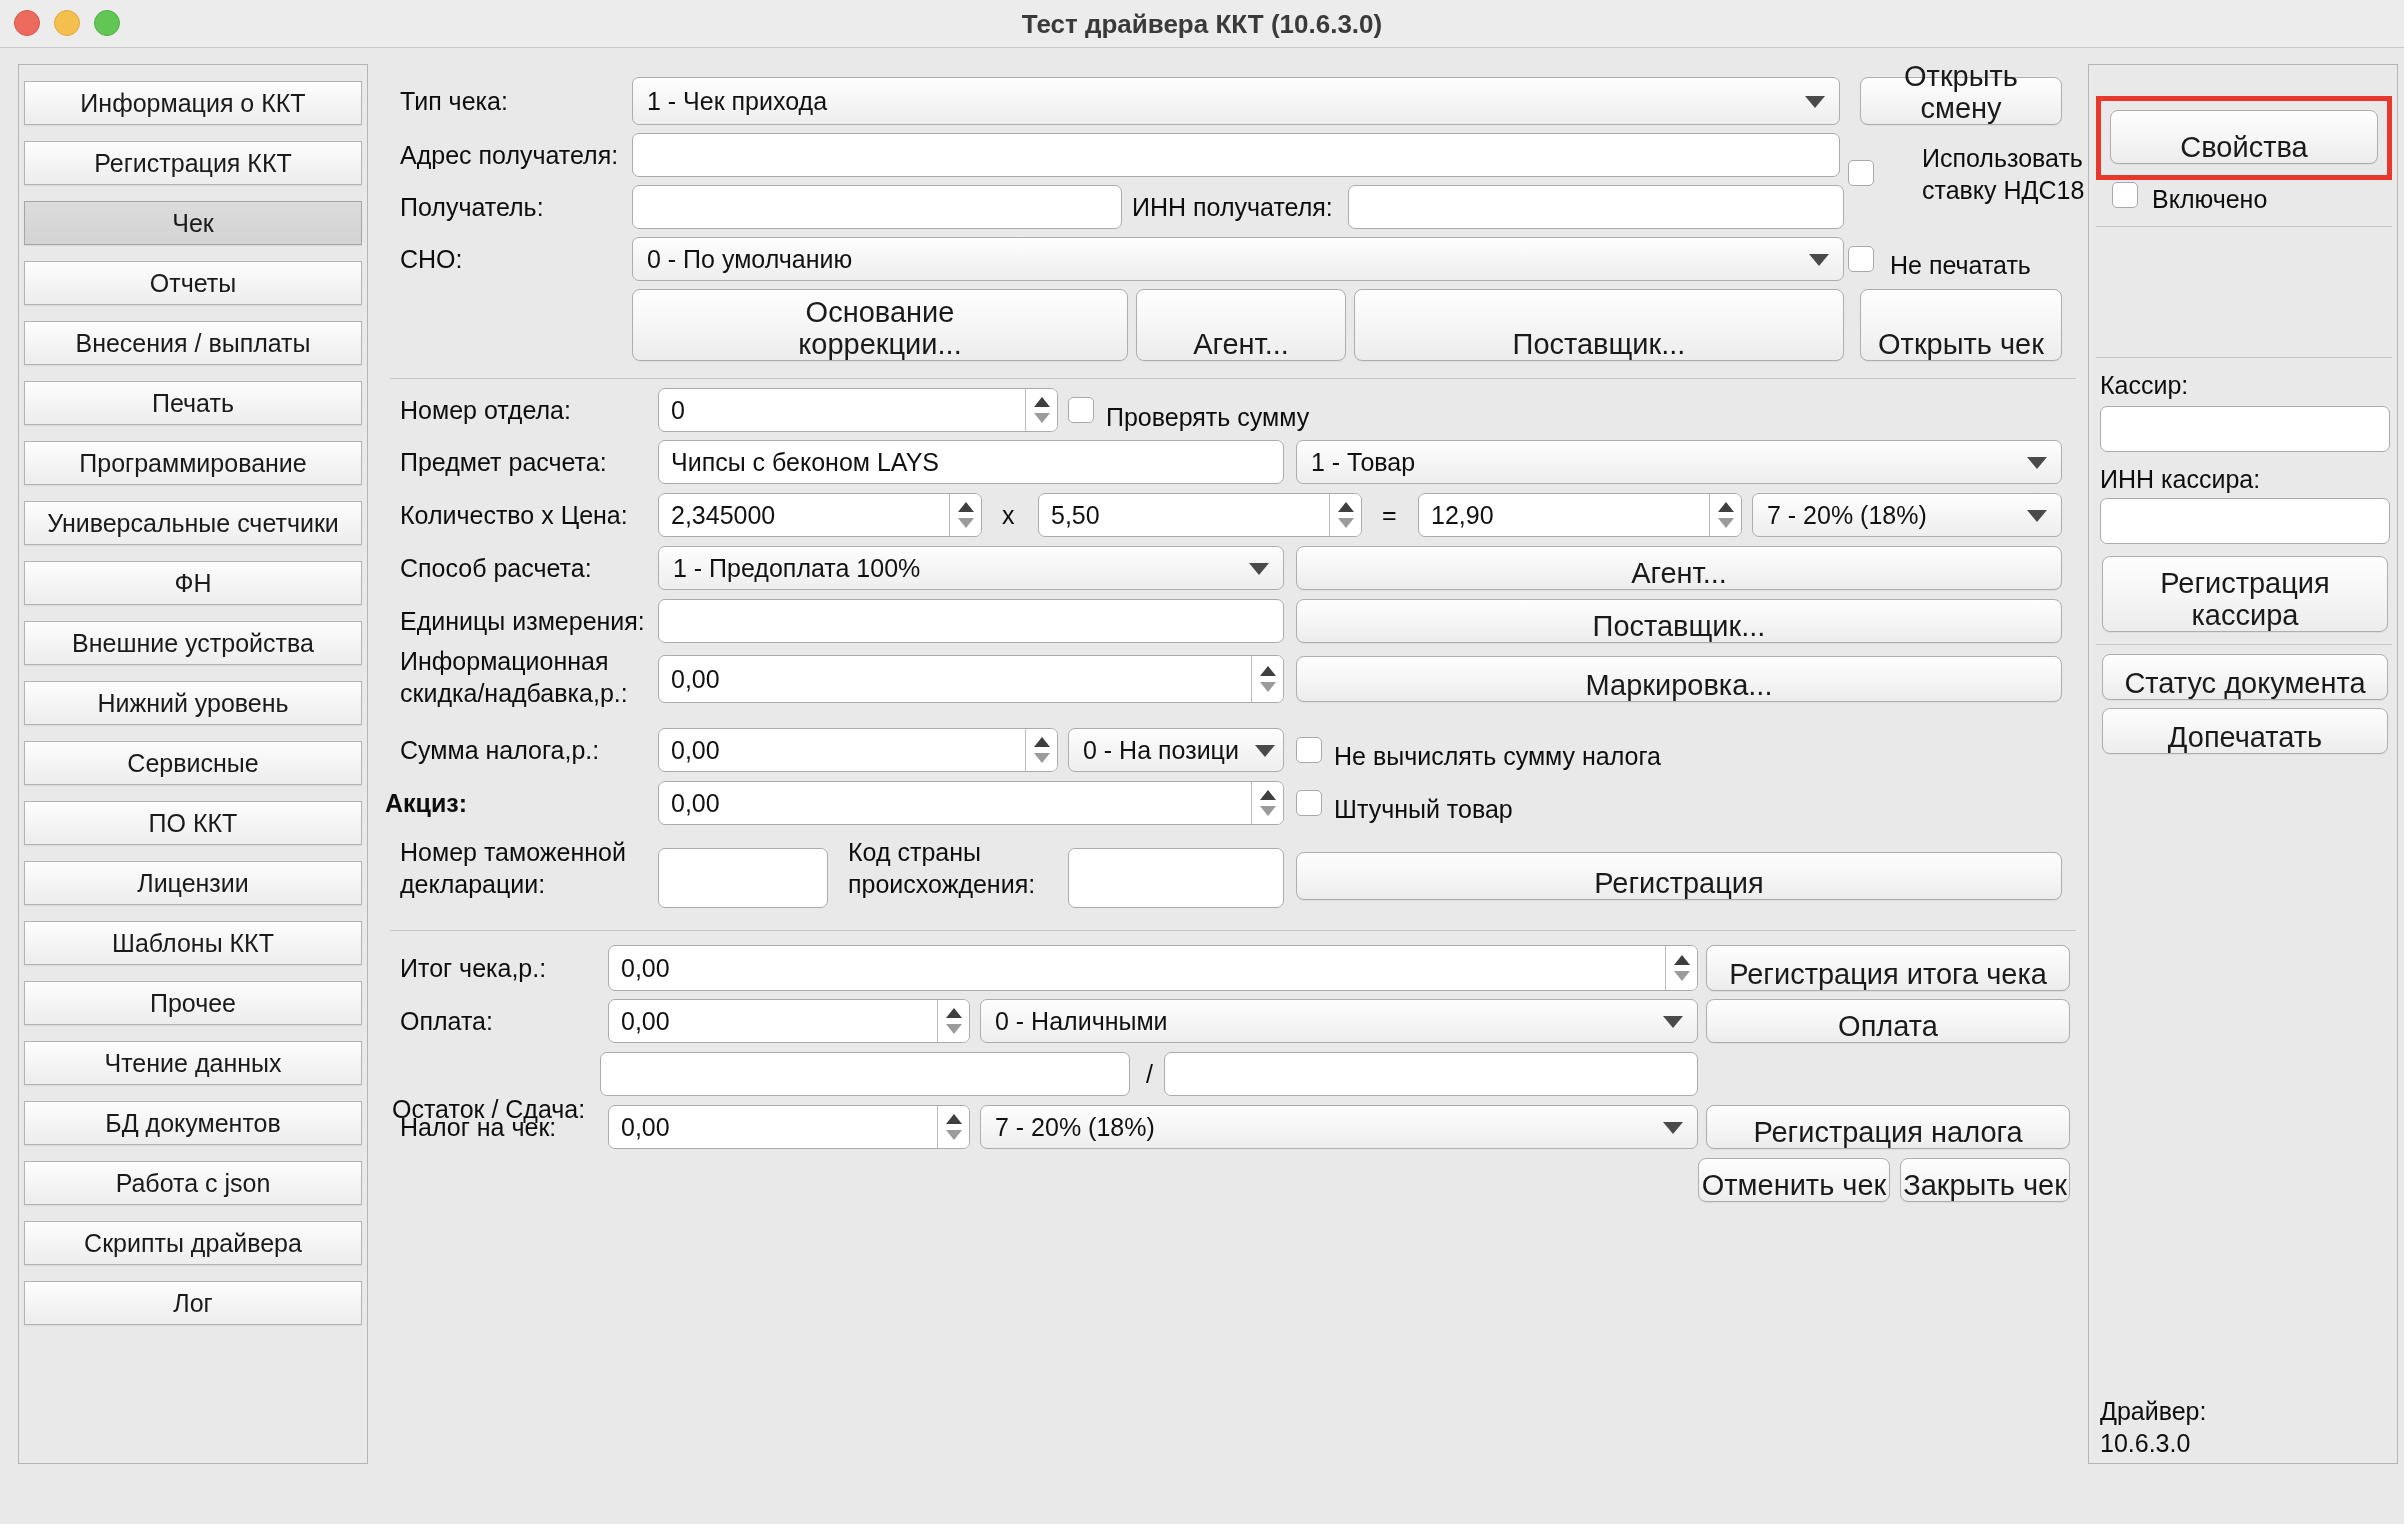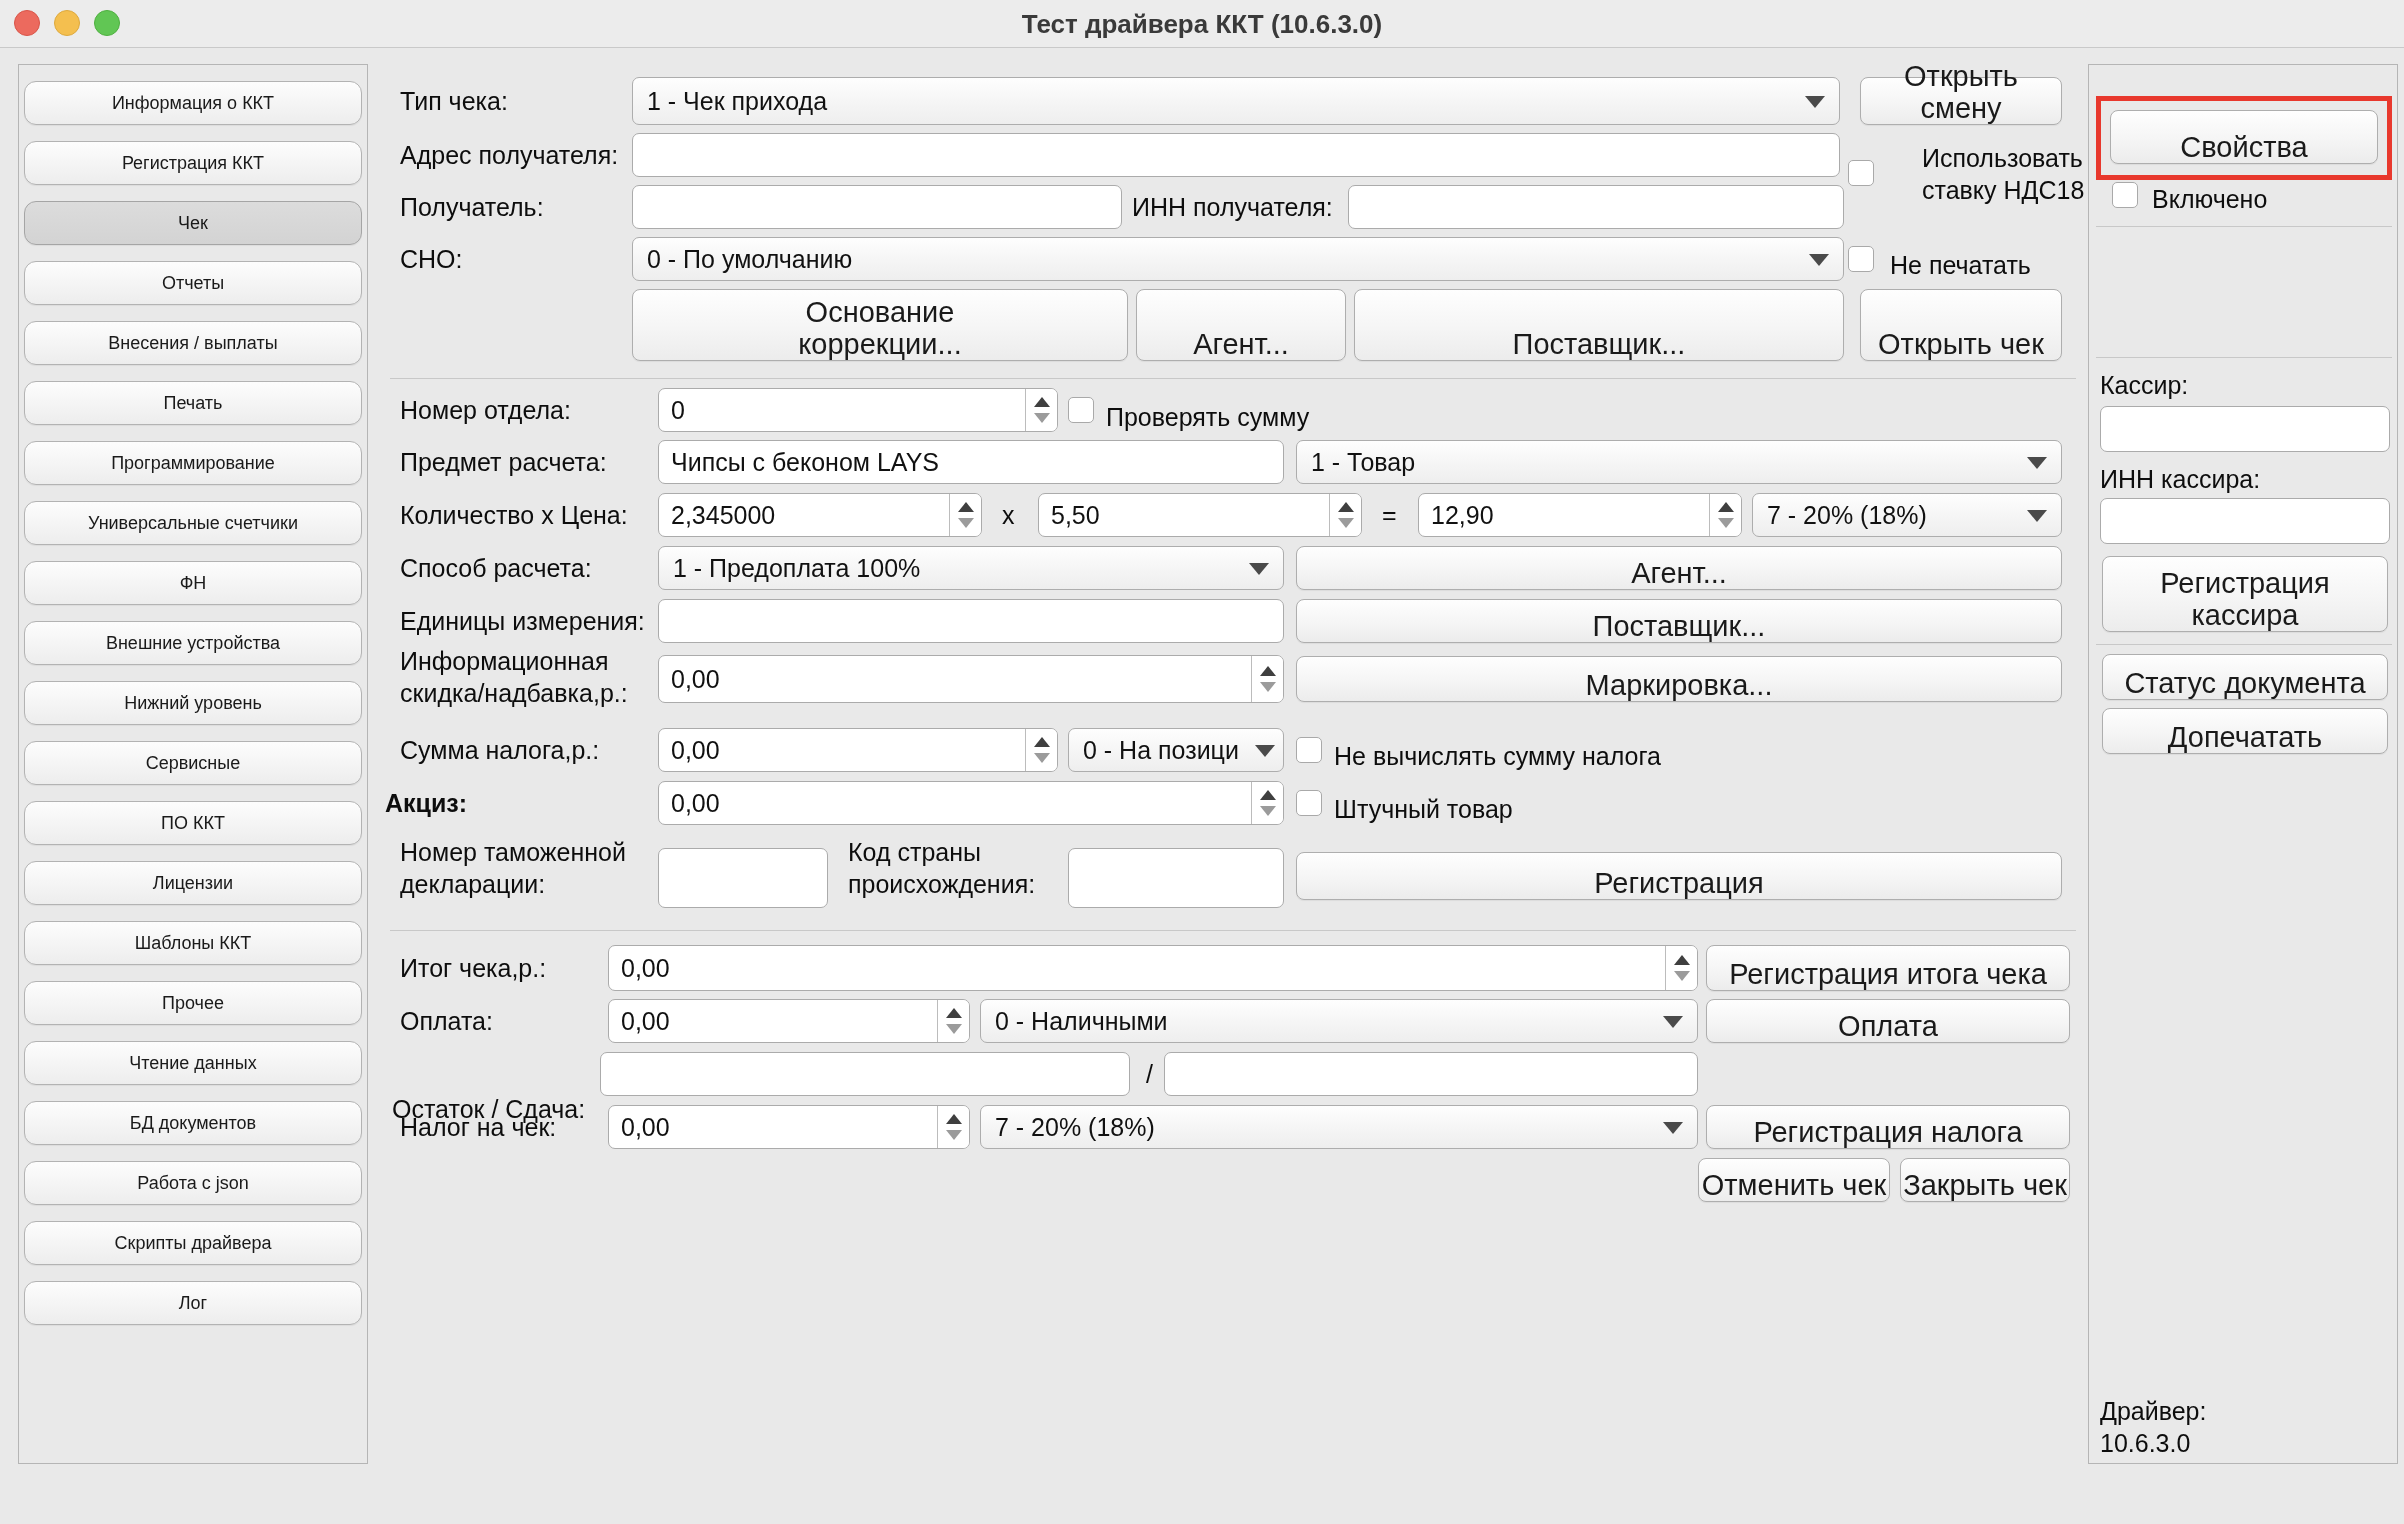"Информация о ККТ" .side-btn { border-radius: 12px -> 0; font-size: 18px -> 25px }
